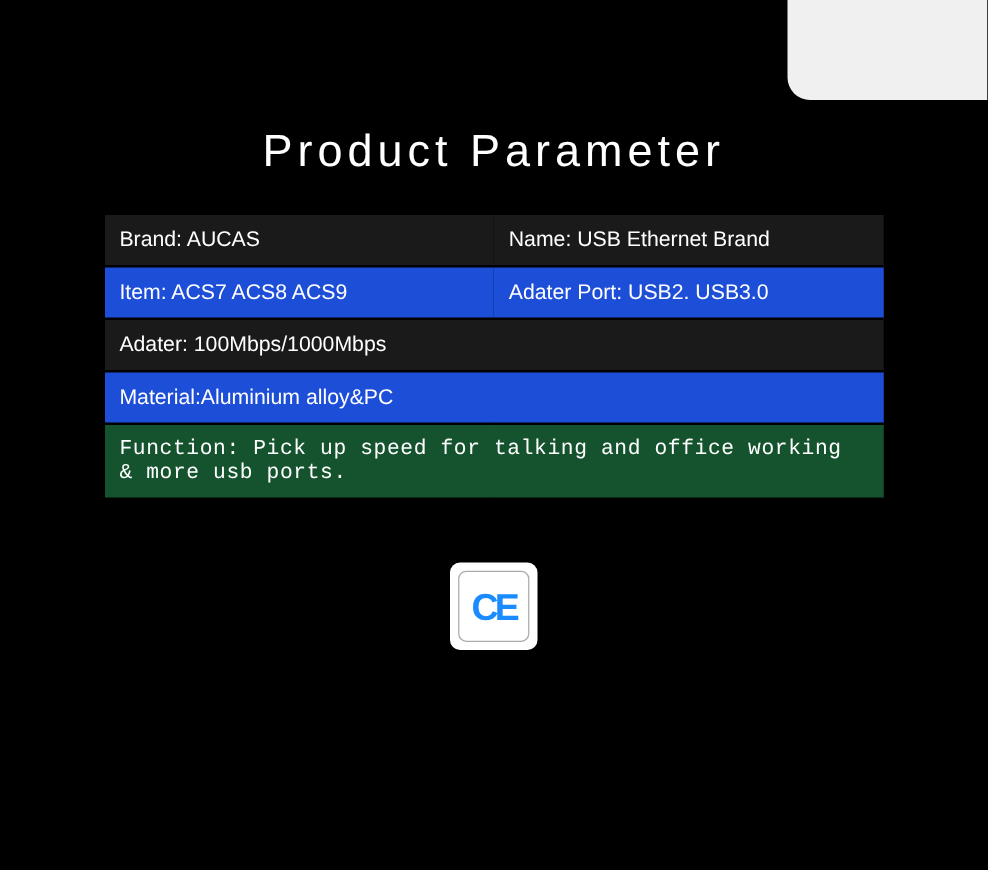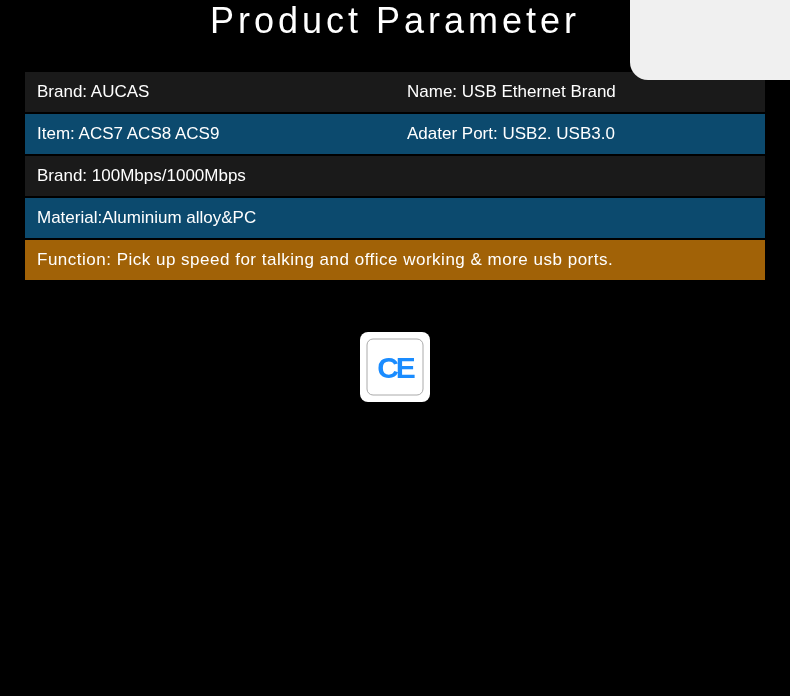"Product Parameter" .title-section { padding-top: none -> 100px }
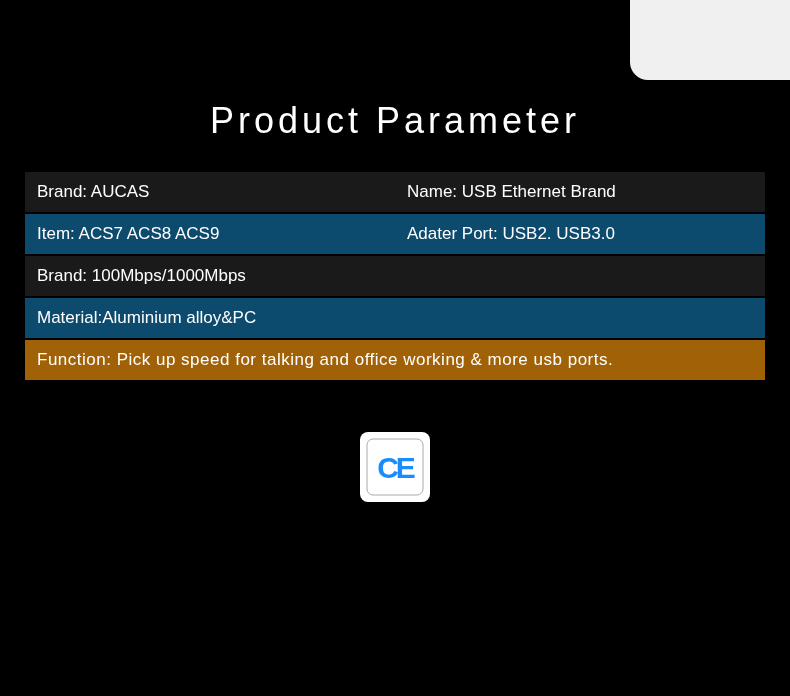"Brand: AUCAS" .param-table { width: 740px -> 623px }
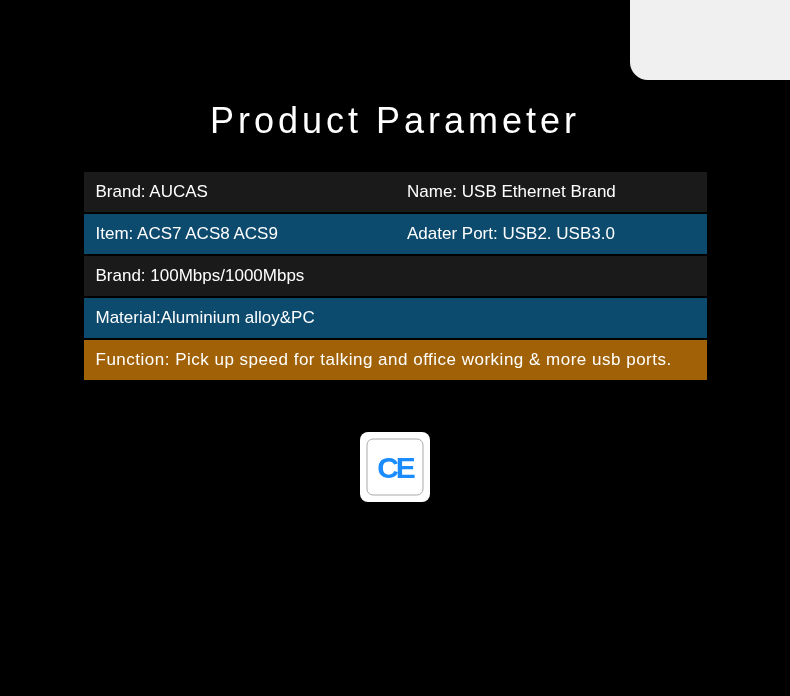"Item: ACS7 ACS8 ACS9" .row-medium { background: #0c4a6e -> #1d4ed8 }
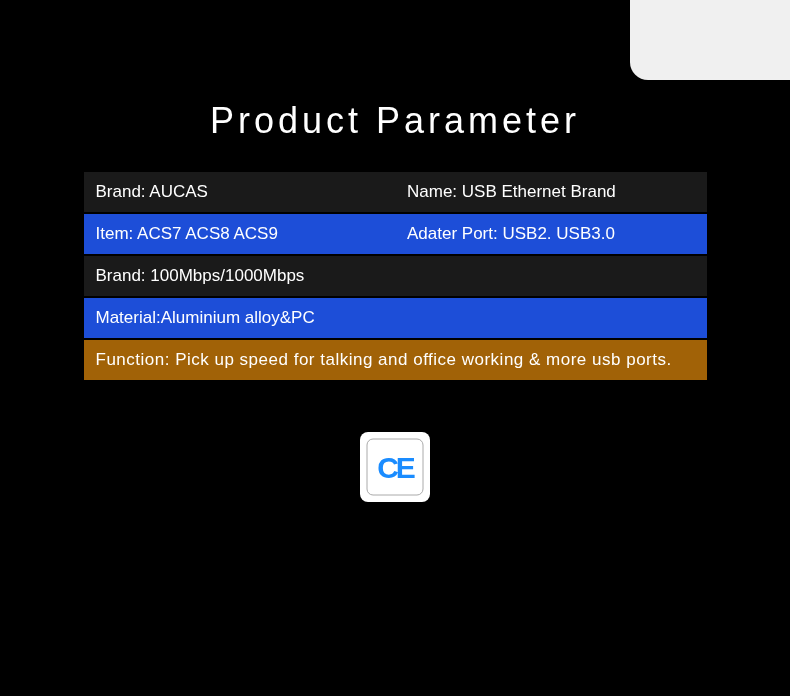"Brand: 100Mbps/1000Mbps" td { text: Brand -> Adater }
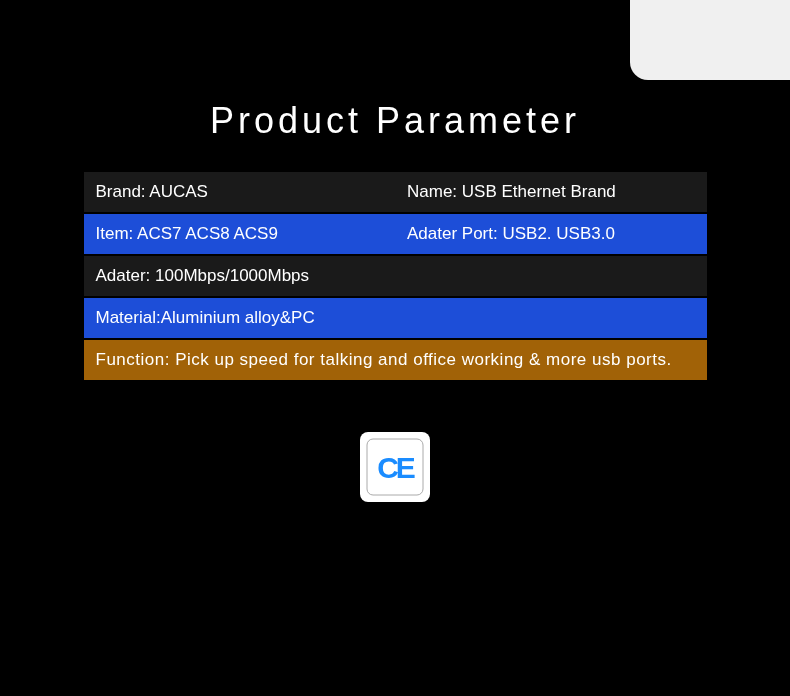"Function: Pick up speed for" .row-function { background: #a16207 -> #14532d; font-family: none -> Liberation Mono, monospace }
